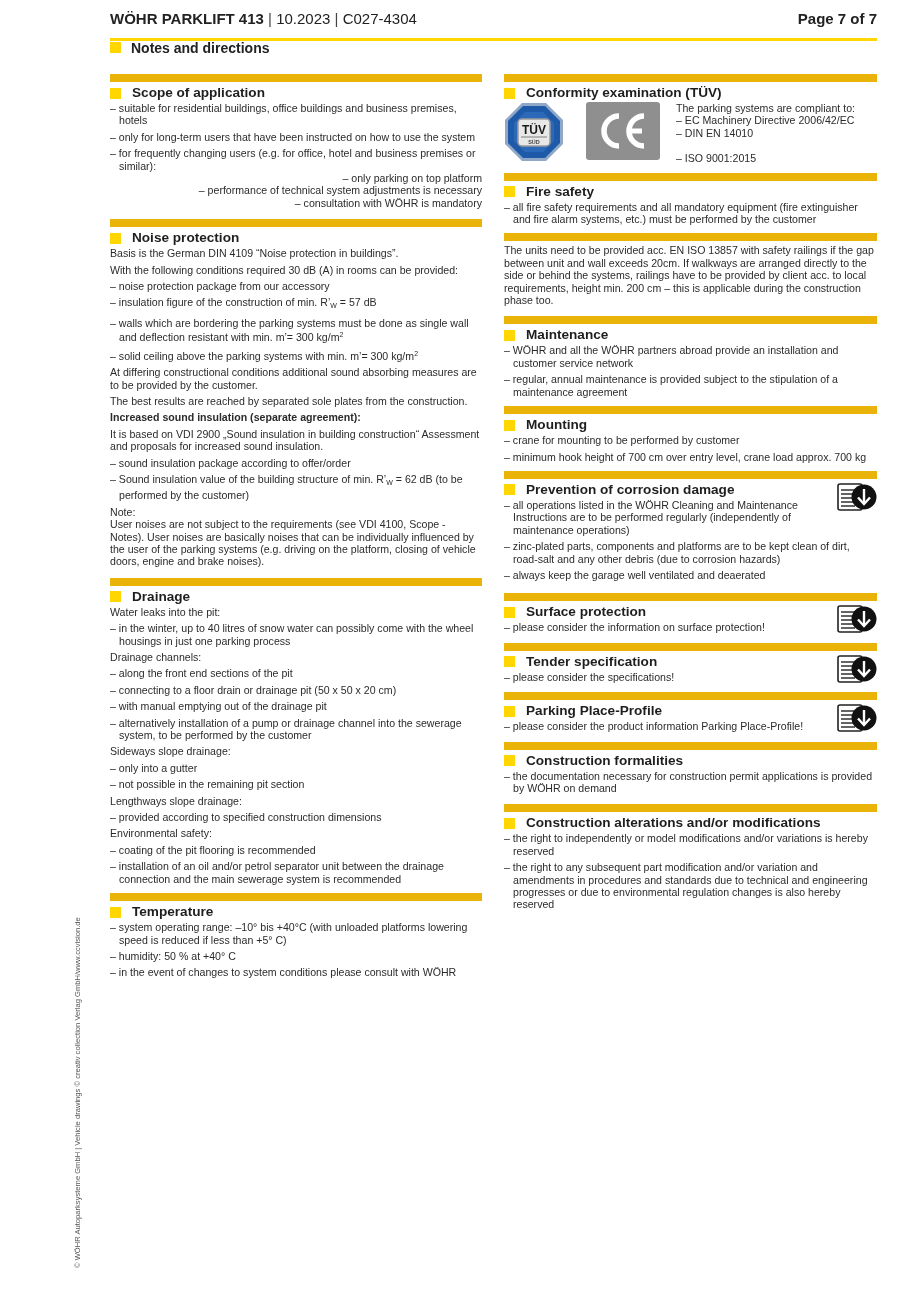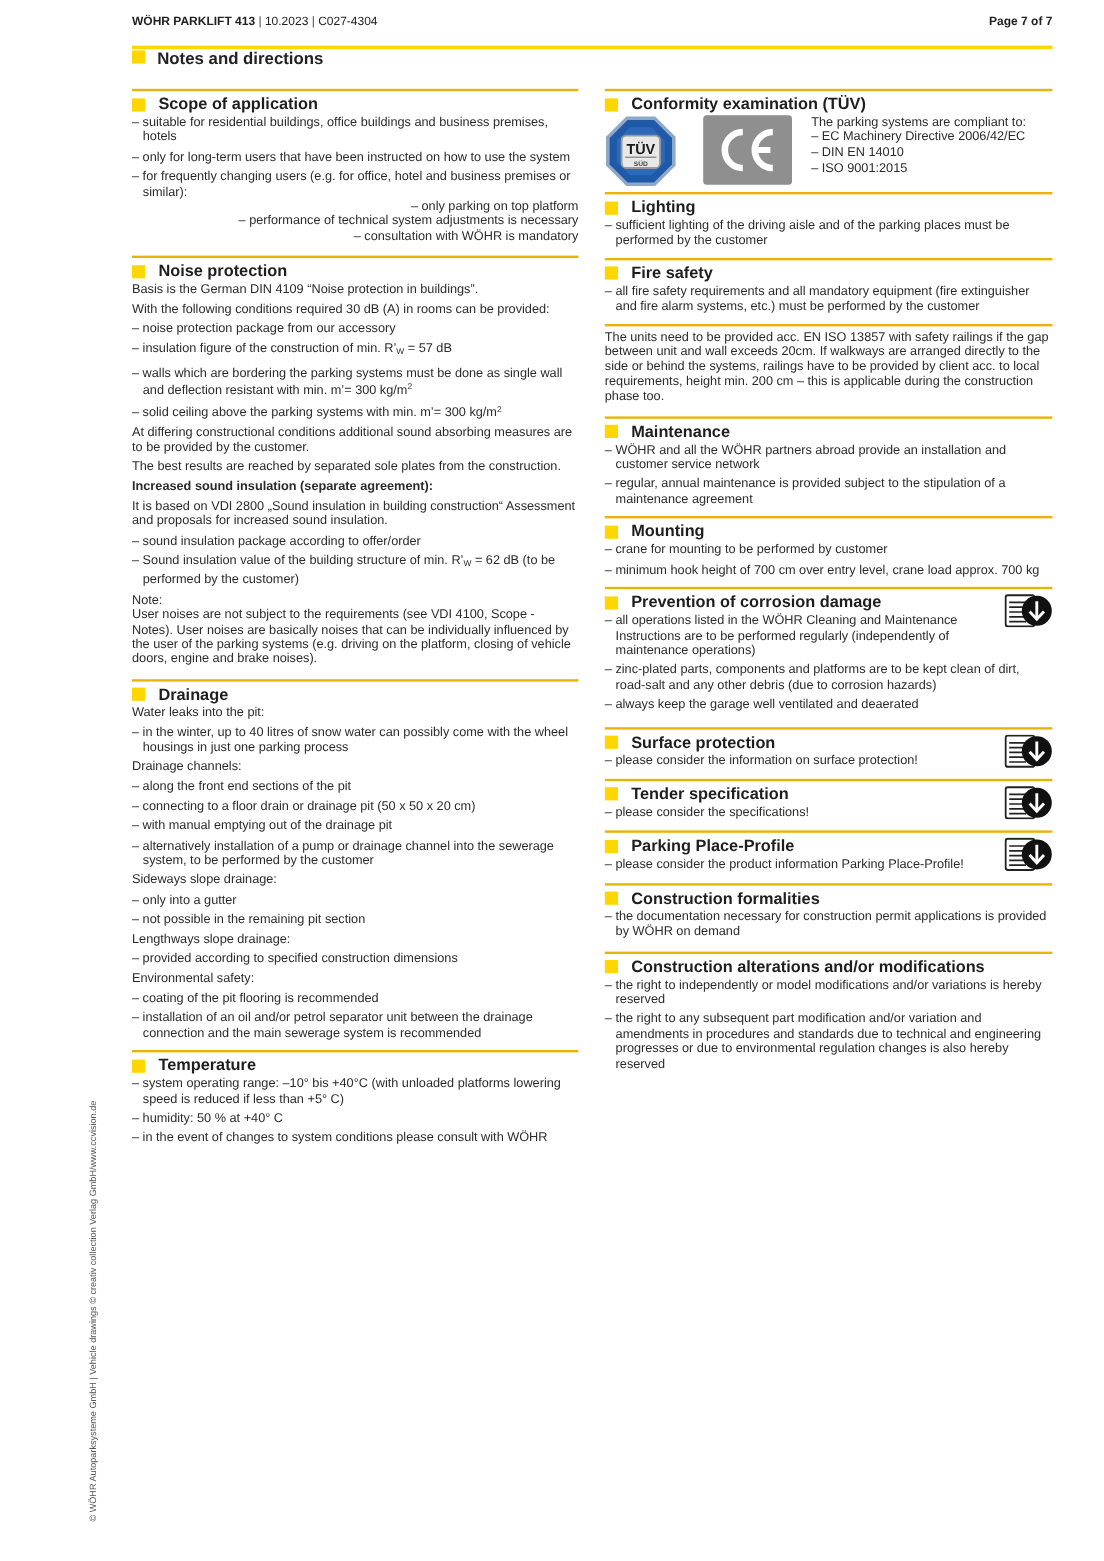"WÖHR PARKLIFT 413 | 10.2023" .header { font-size: 10px -> 15px }
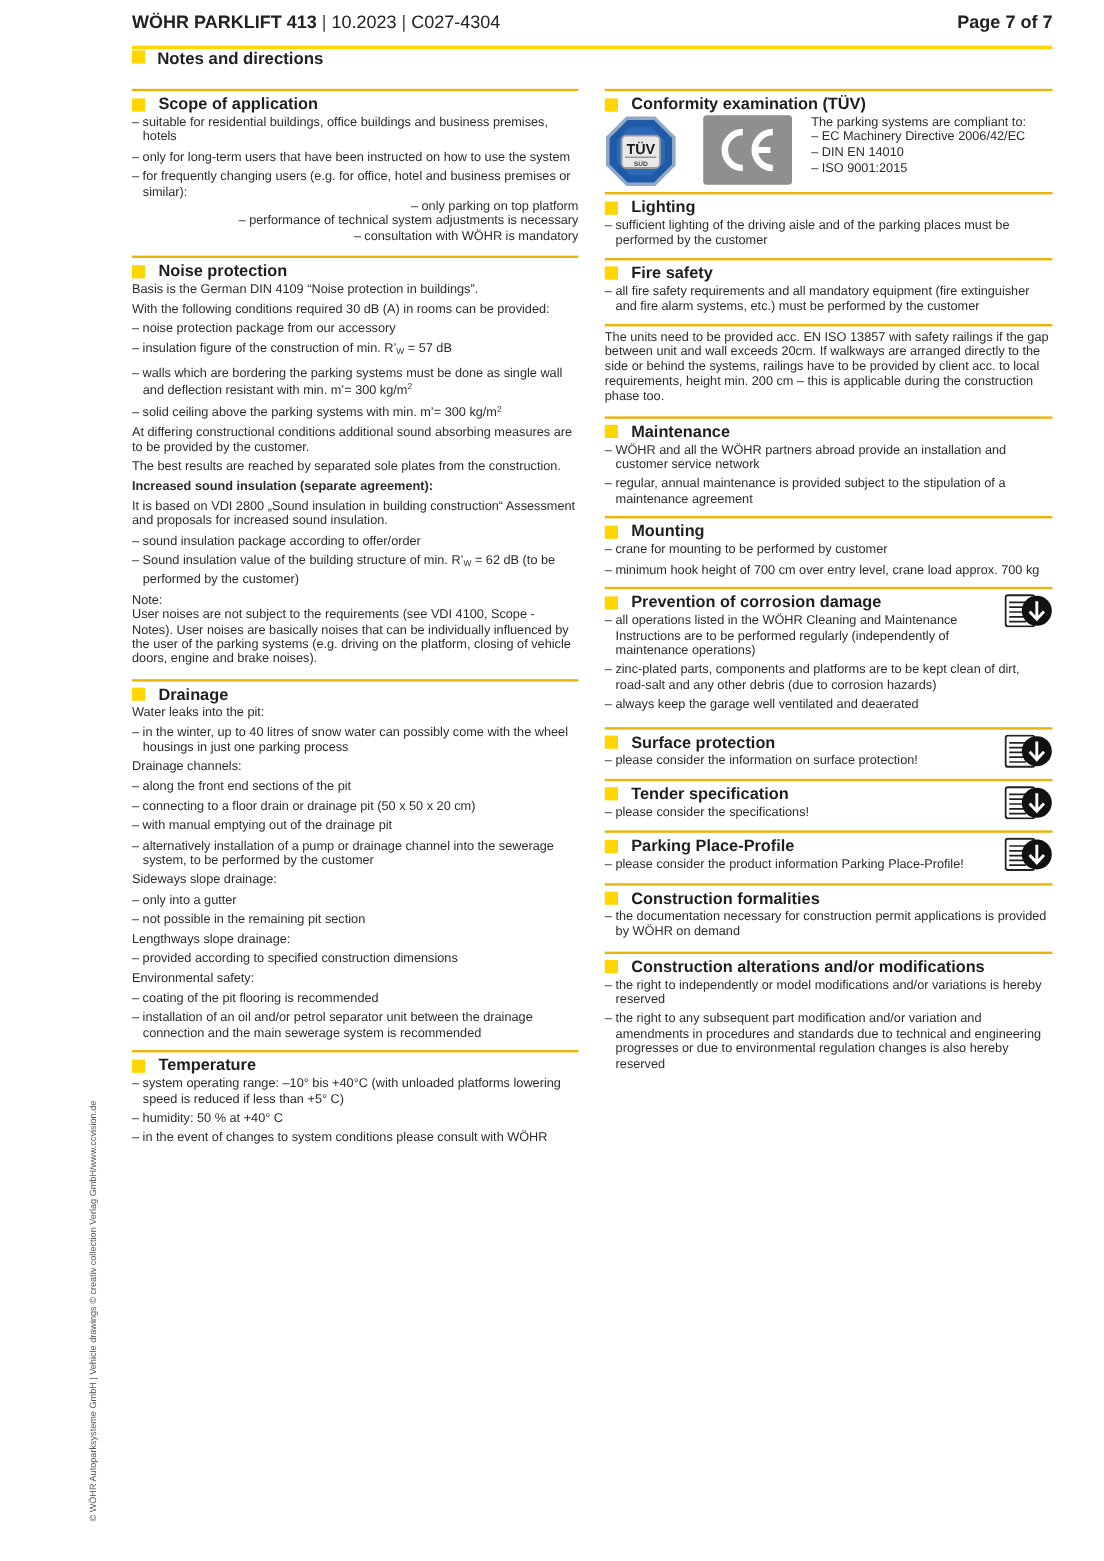"Scope of application" .section { border-top: 2px solid #eab308 -> 8px solid #eab308 }
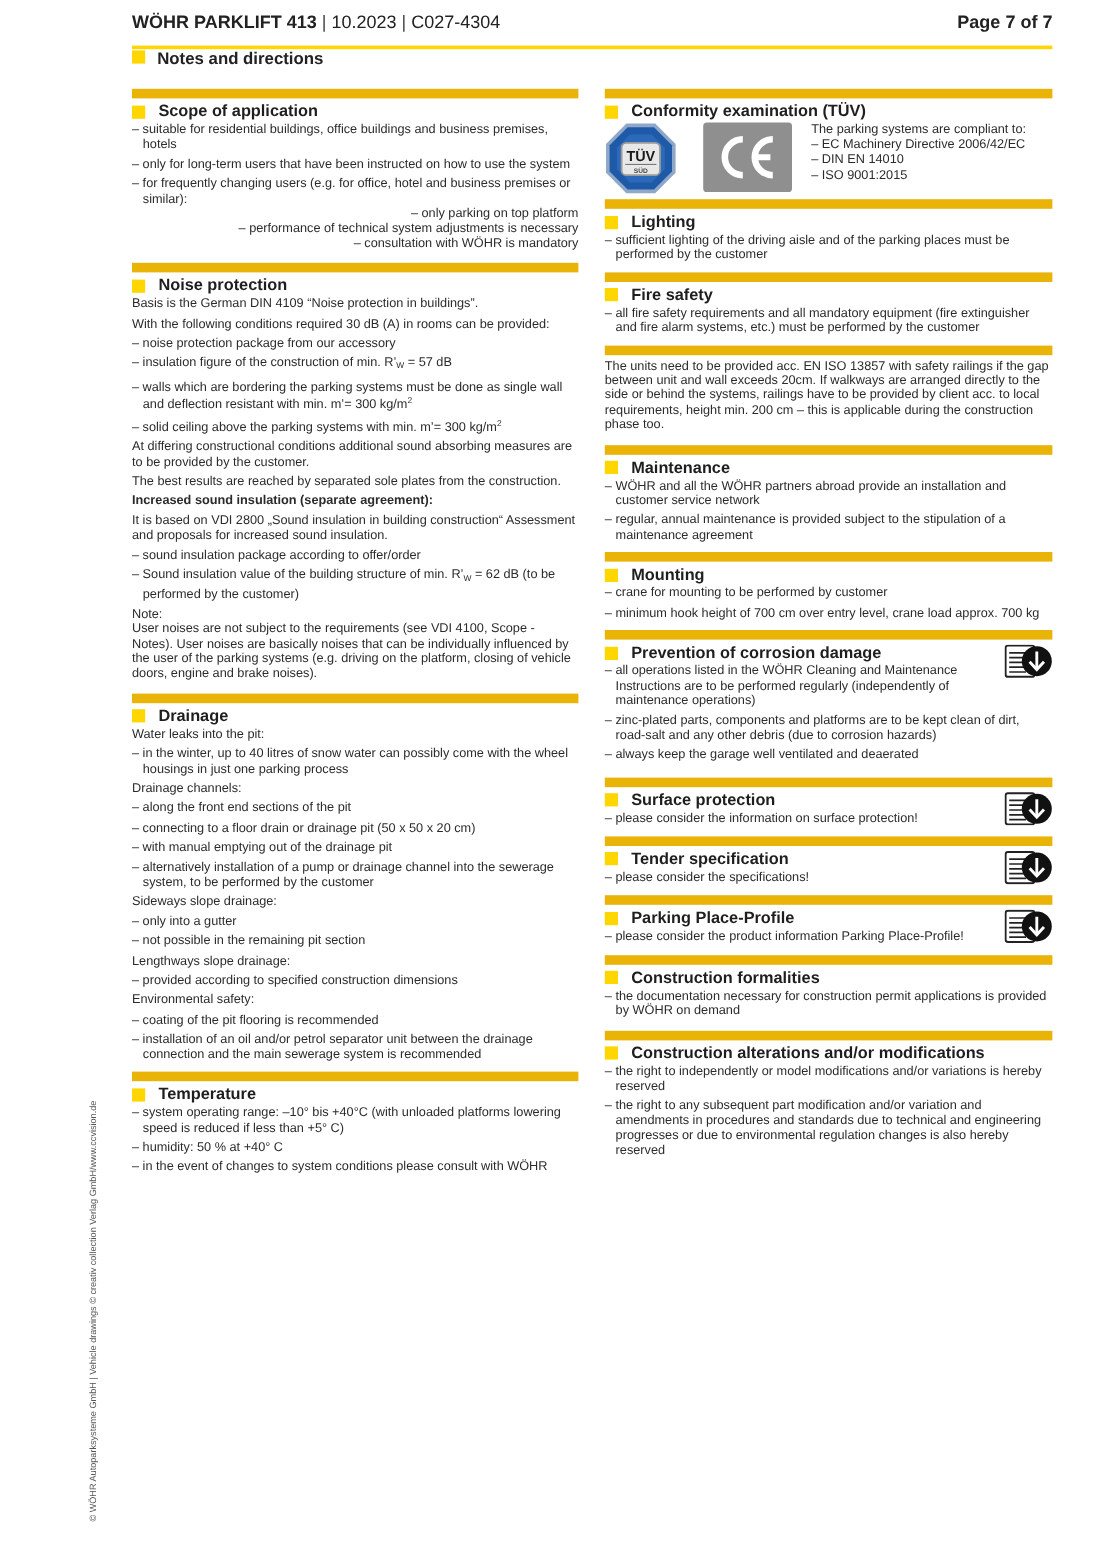"– DIN EN 14010" div.li { margin-bottom: 1px -> 13px }
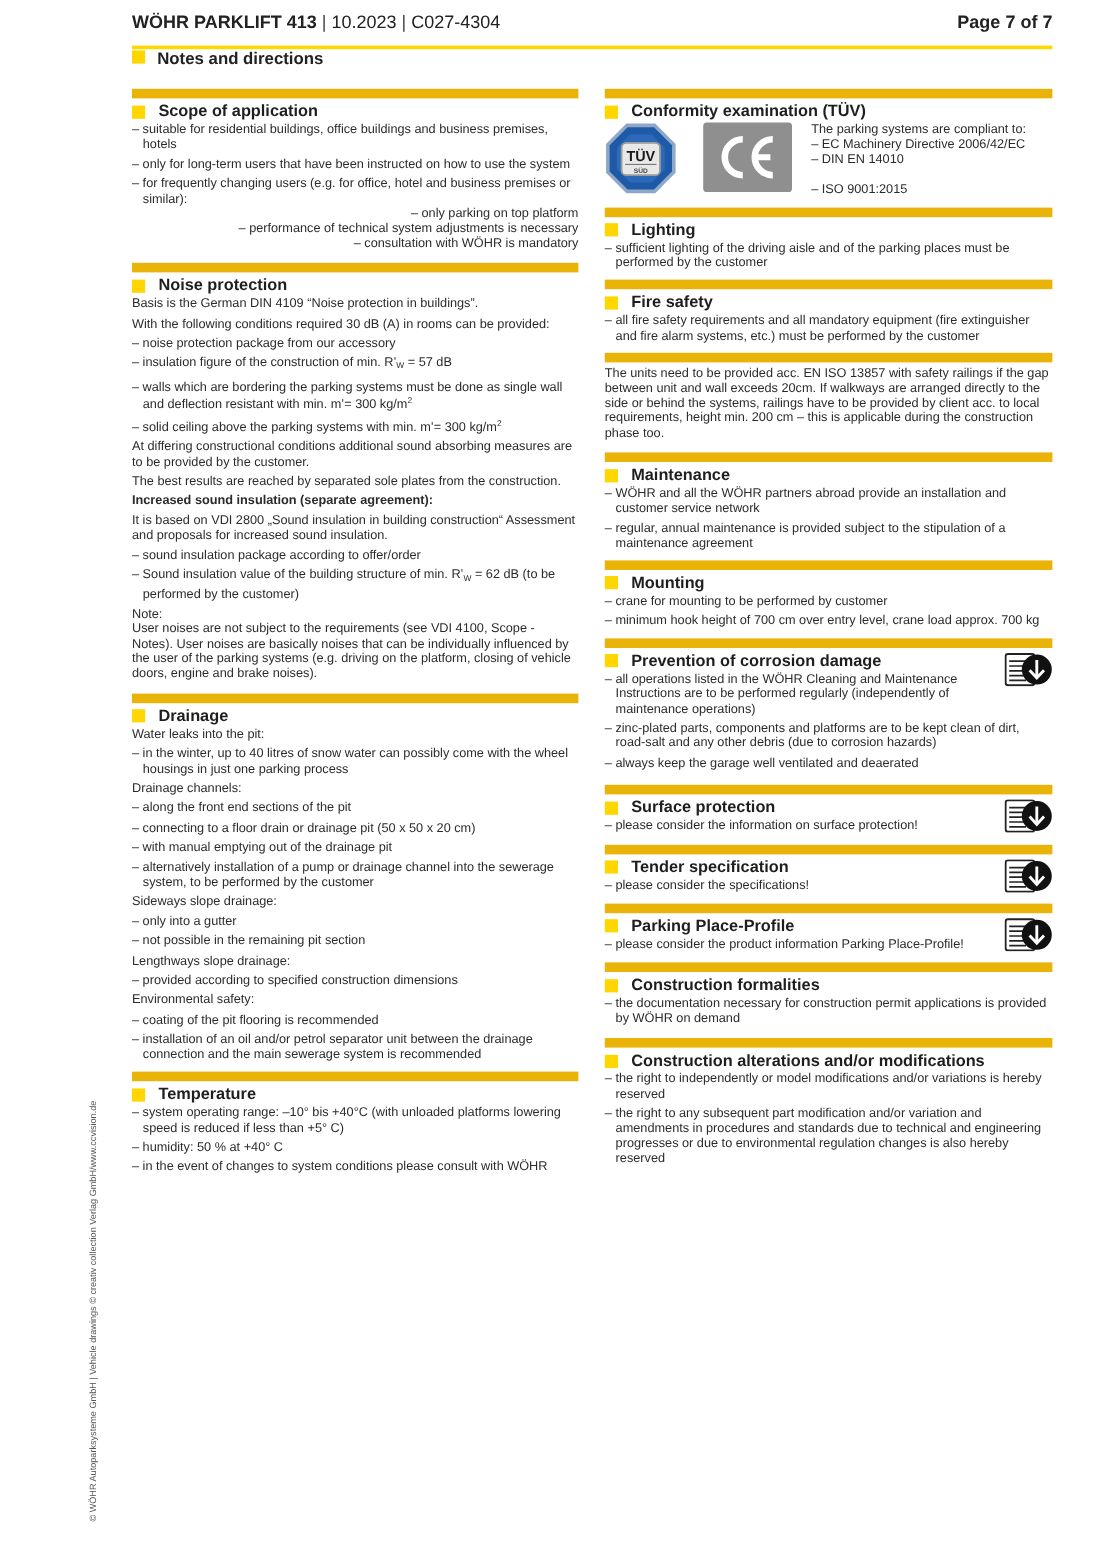"Lighting" div.section { html: <div> <h2> <span></span> <span>Lighting</span> </h2> <div>– sufficient lighting of the driving aisle and of the parking places must be performed by the customer</div> <div></div> </div> -> none }
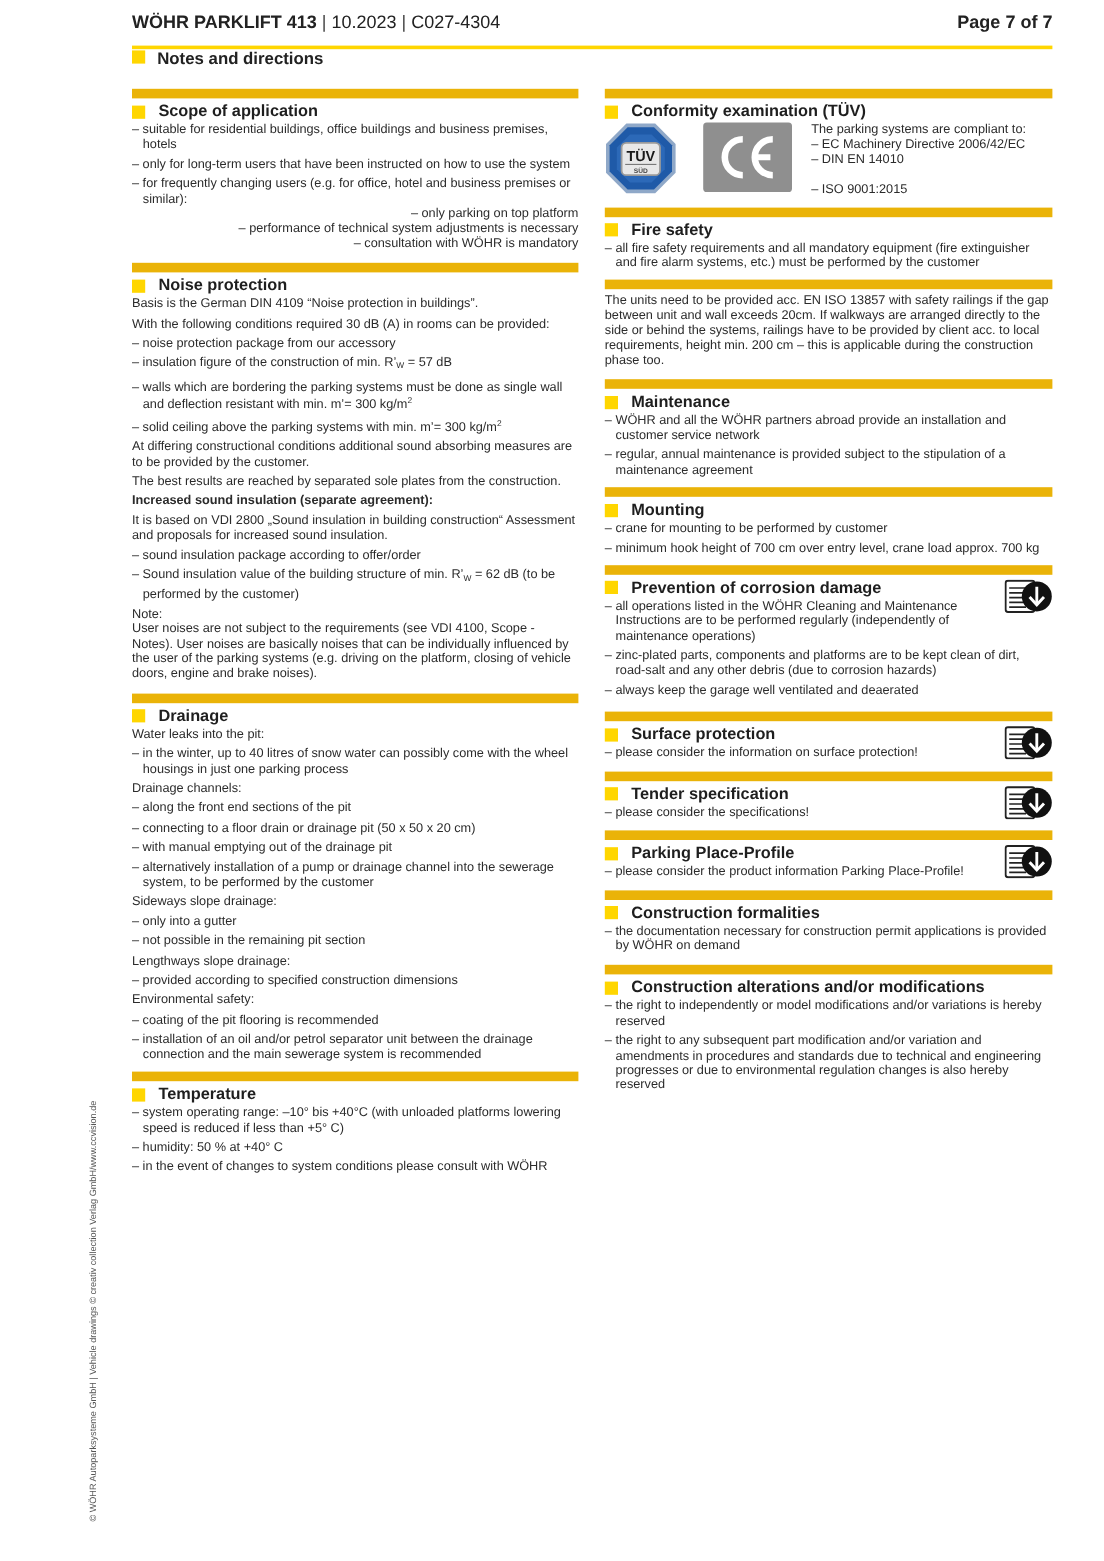"It is based on VDI" p { text: 2800 -> 2900 }
